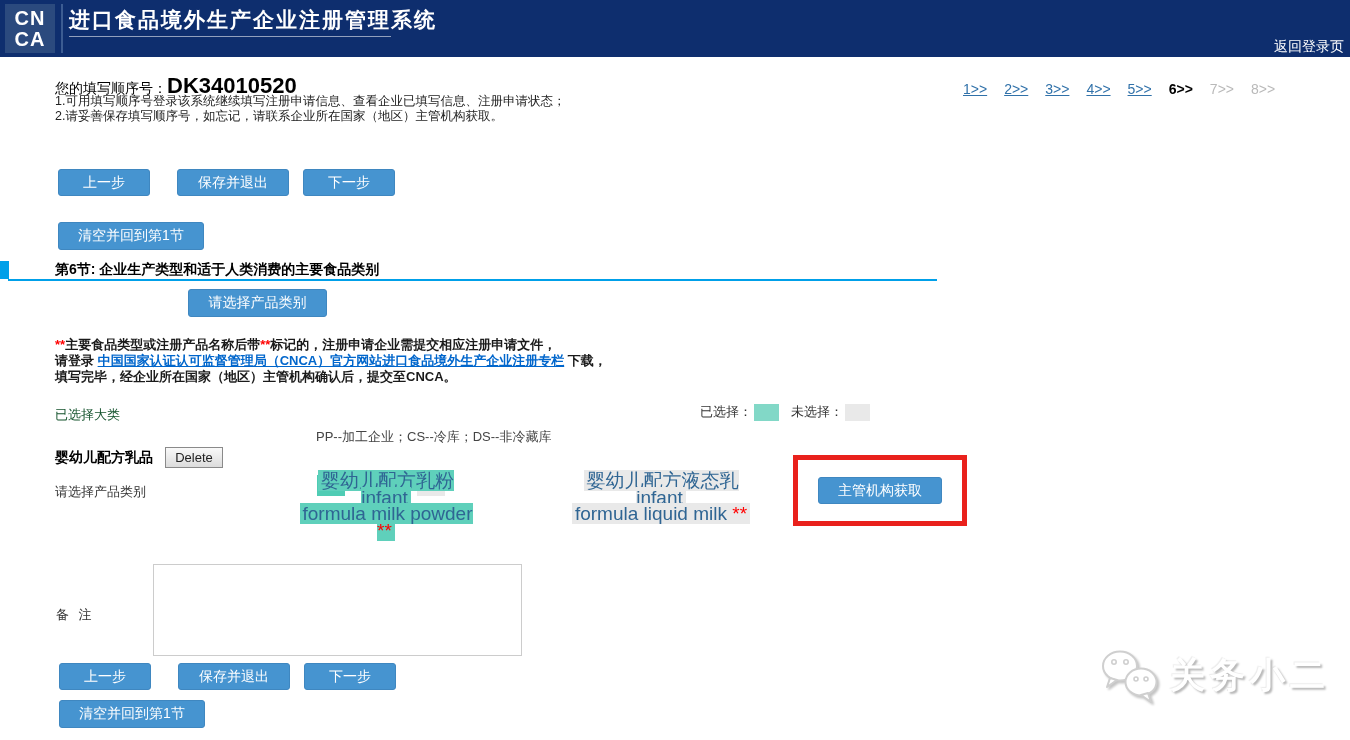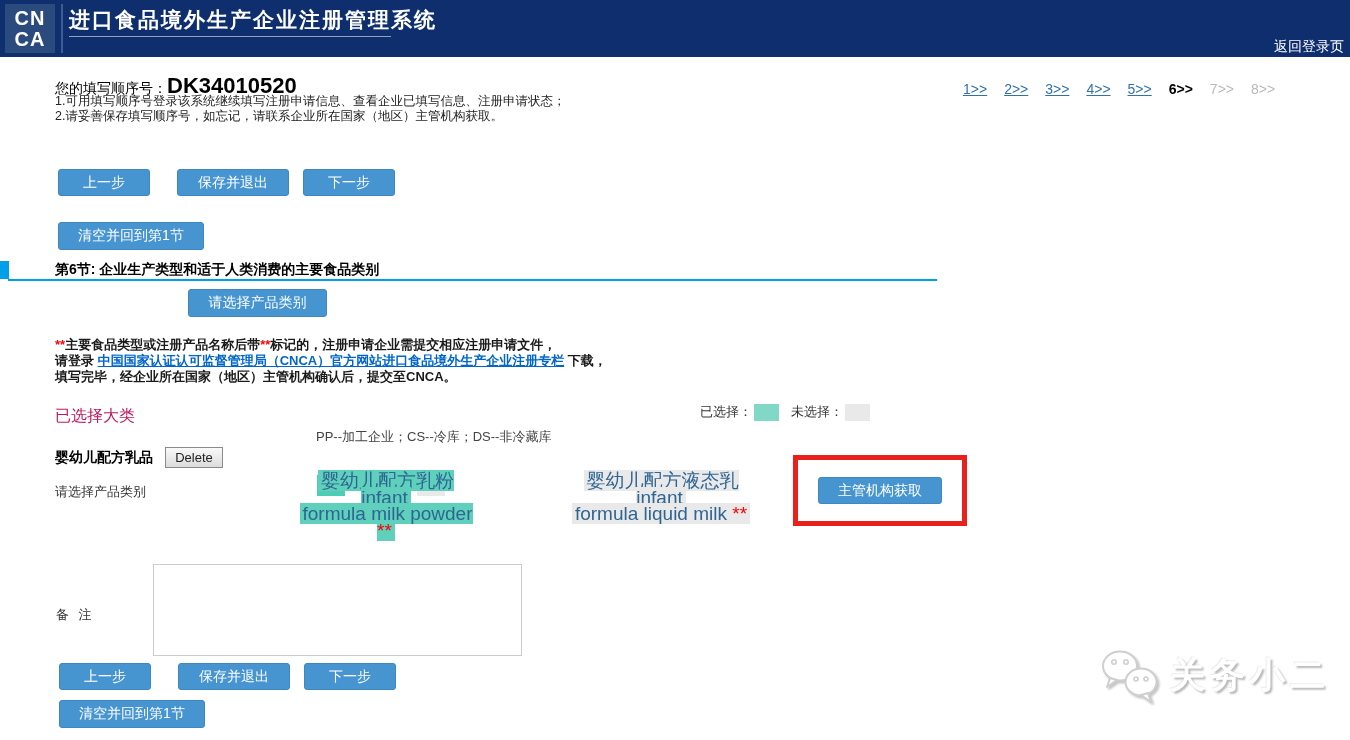"已选择大类" .legend-left { color: #be185d -> #14532d; font-size: 16px -> 13px }
